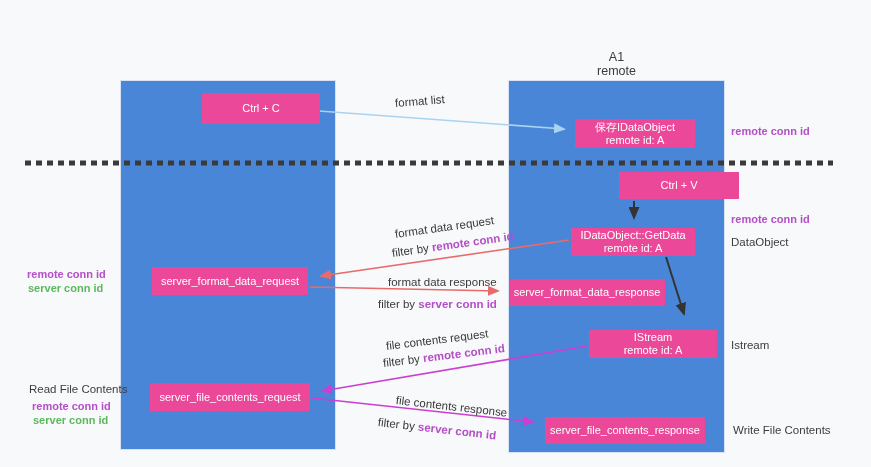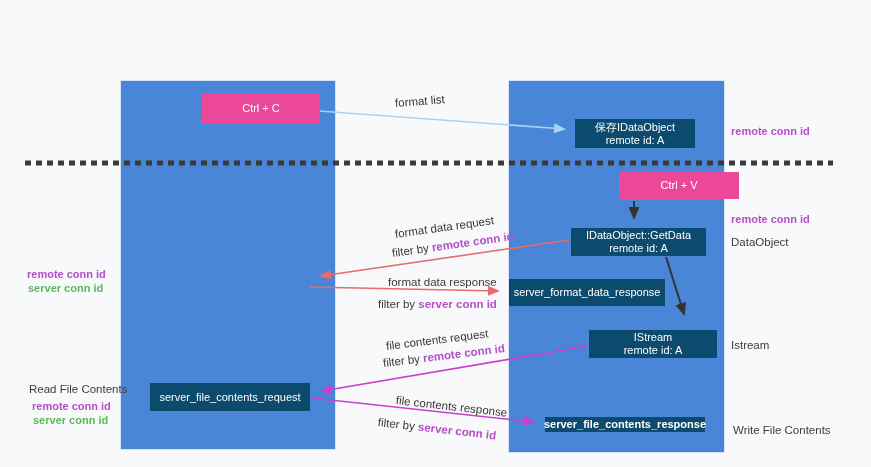"A1" div.abs { html: none -> <div> <div>A1</div> <div>remote</div> </div> }
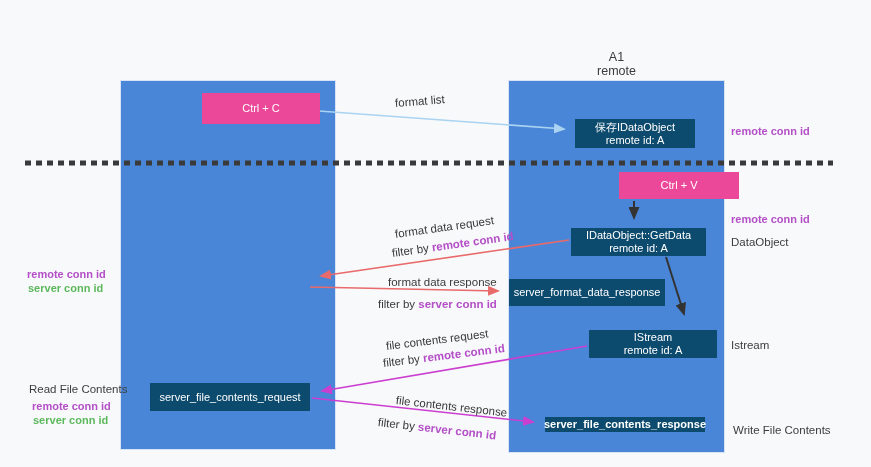"保存IDataObject" .node.orange { background: #0c4a6e -> #ec4899 }
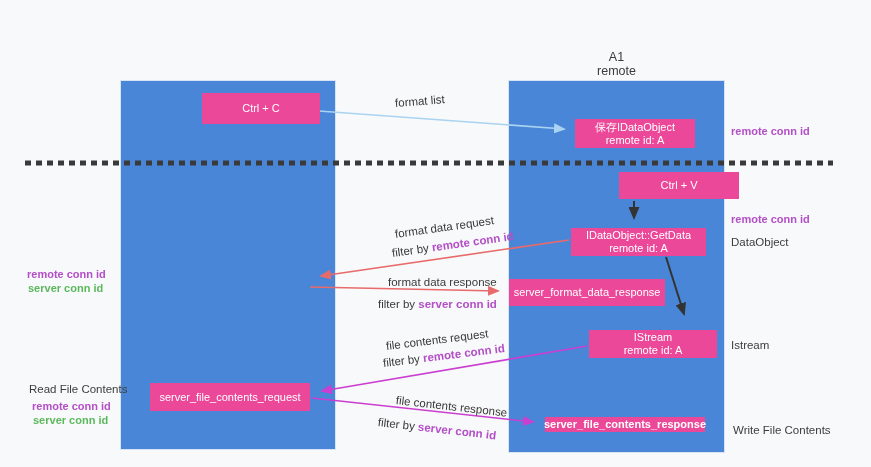"IDataObject::GetData" div.abs { width: 135px -> 124px }
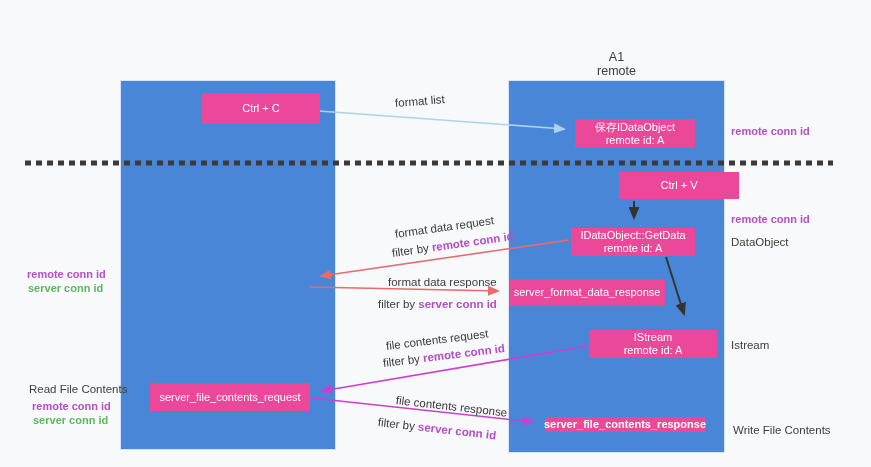"server_format_data_request" div.abs { html: none -> <div> <div>server_format_data_request</div> </div> }
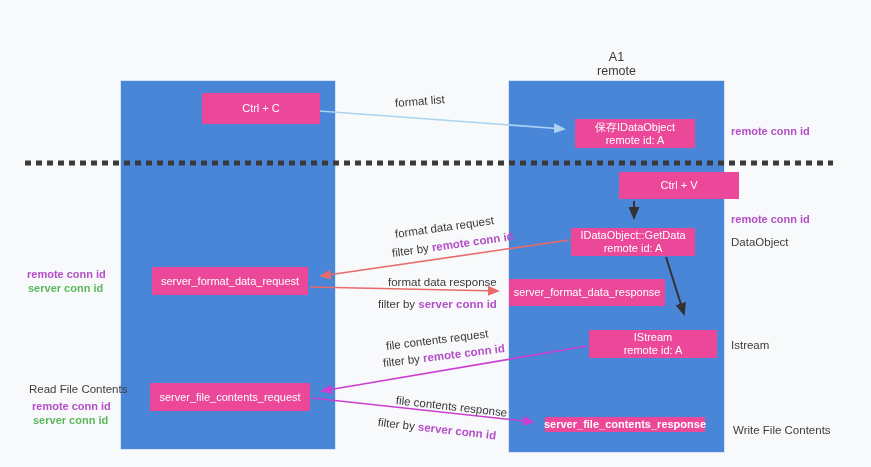"server_file_contents_response" div.abs { font-weight: bold -> none; height: 15px -> 27px }
